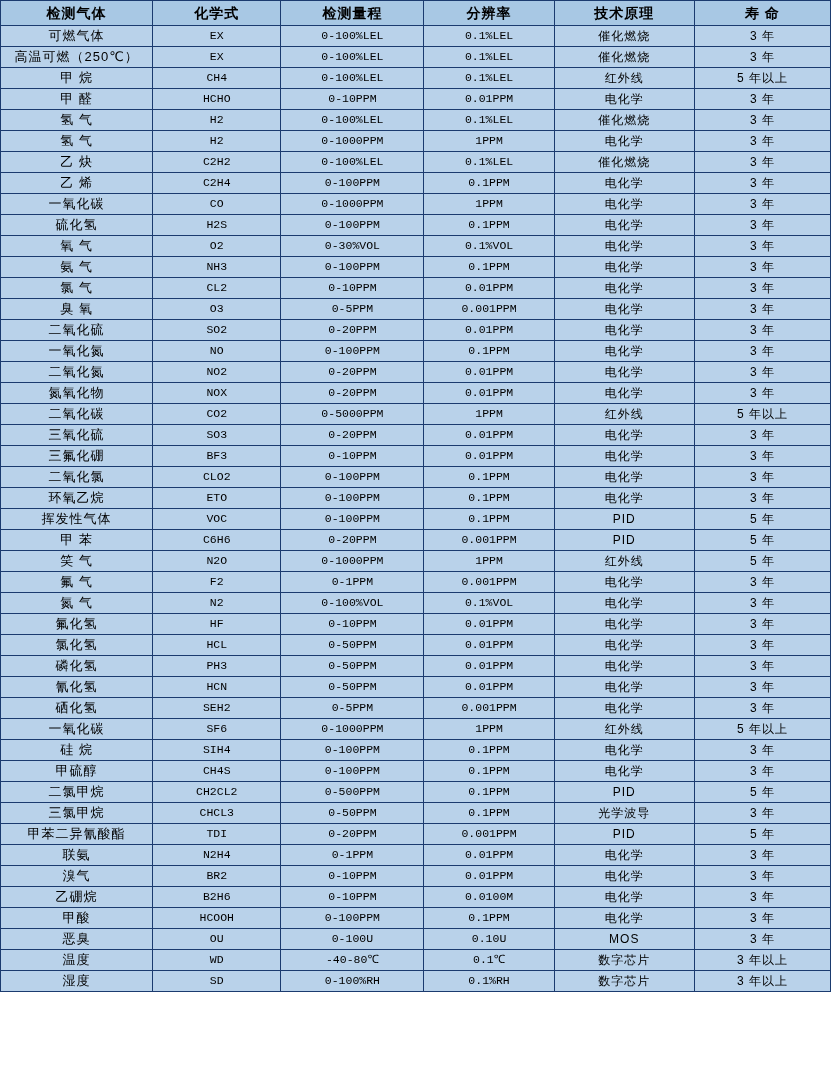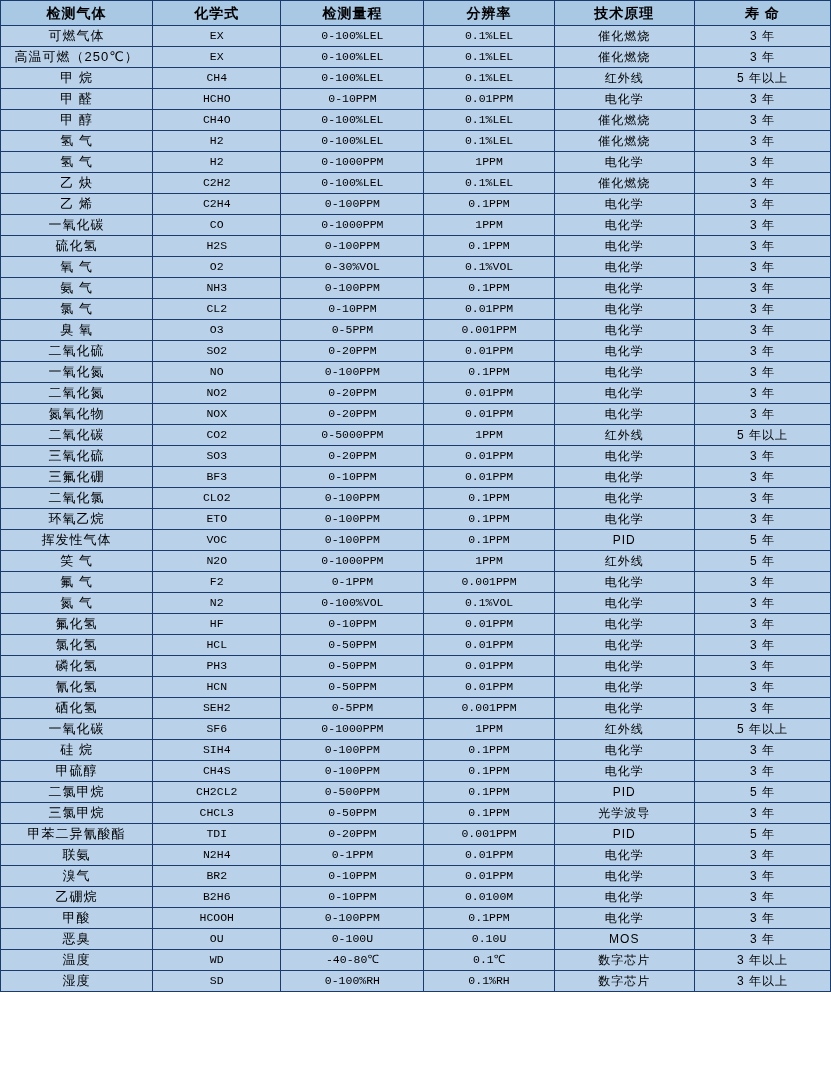"甲 醇" tr { html: <tr> <td>甲 醇</td> <td>CH4O</td> <td>0-100%LEL</td> <td>0.1%LEL</td> <td>催化燃烧</td> <td>3 年</td> </tr> -> none }
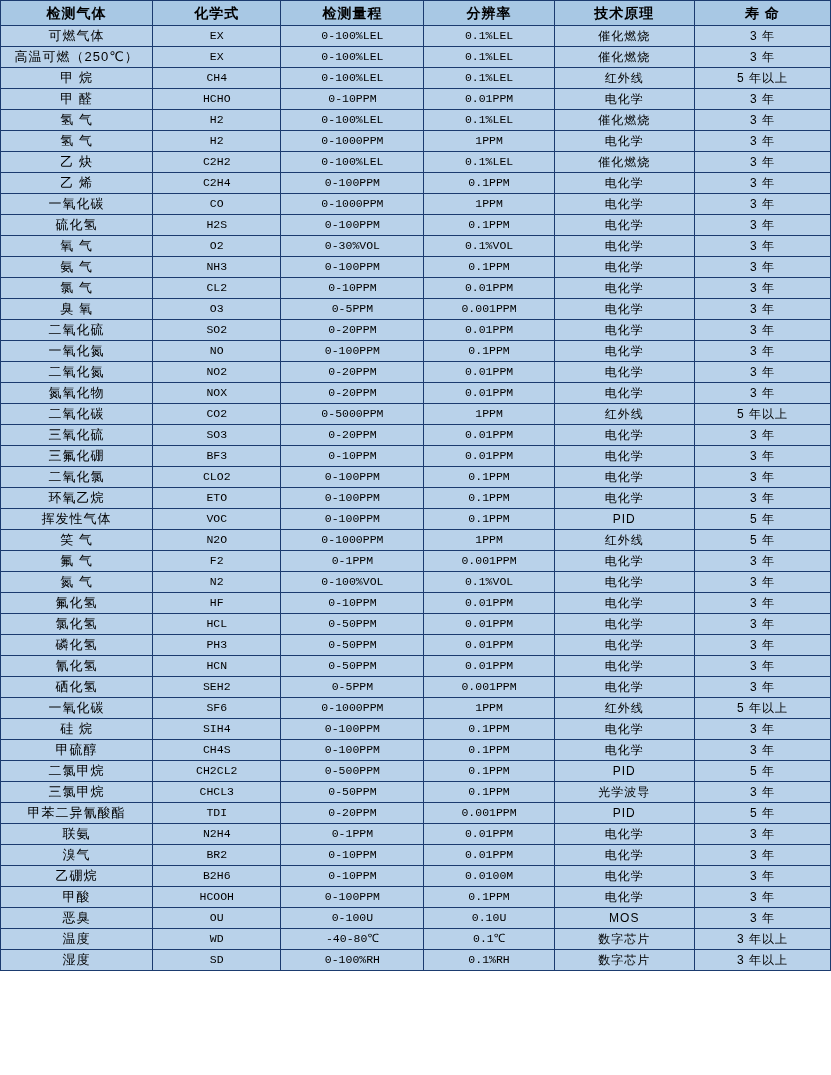"甲 苯" tr { html: none -> <tr> <td>甲 苯</td> <td>C6H6</td> <td>0-20PPM</td> <td>0.001PPM</td> <td>PID</td> <td>5 年</td> </tr> }
